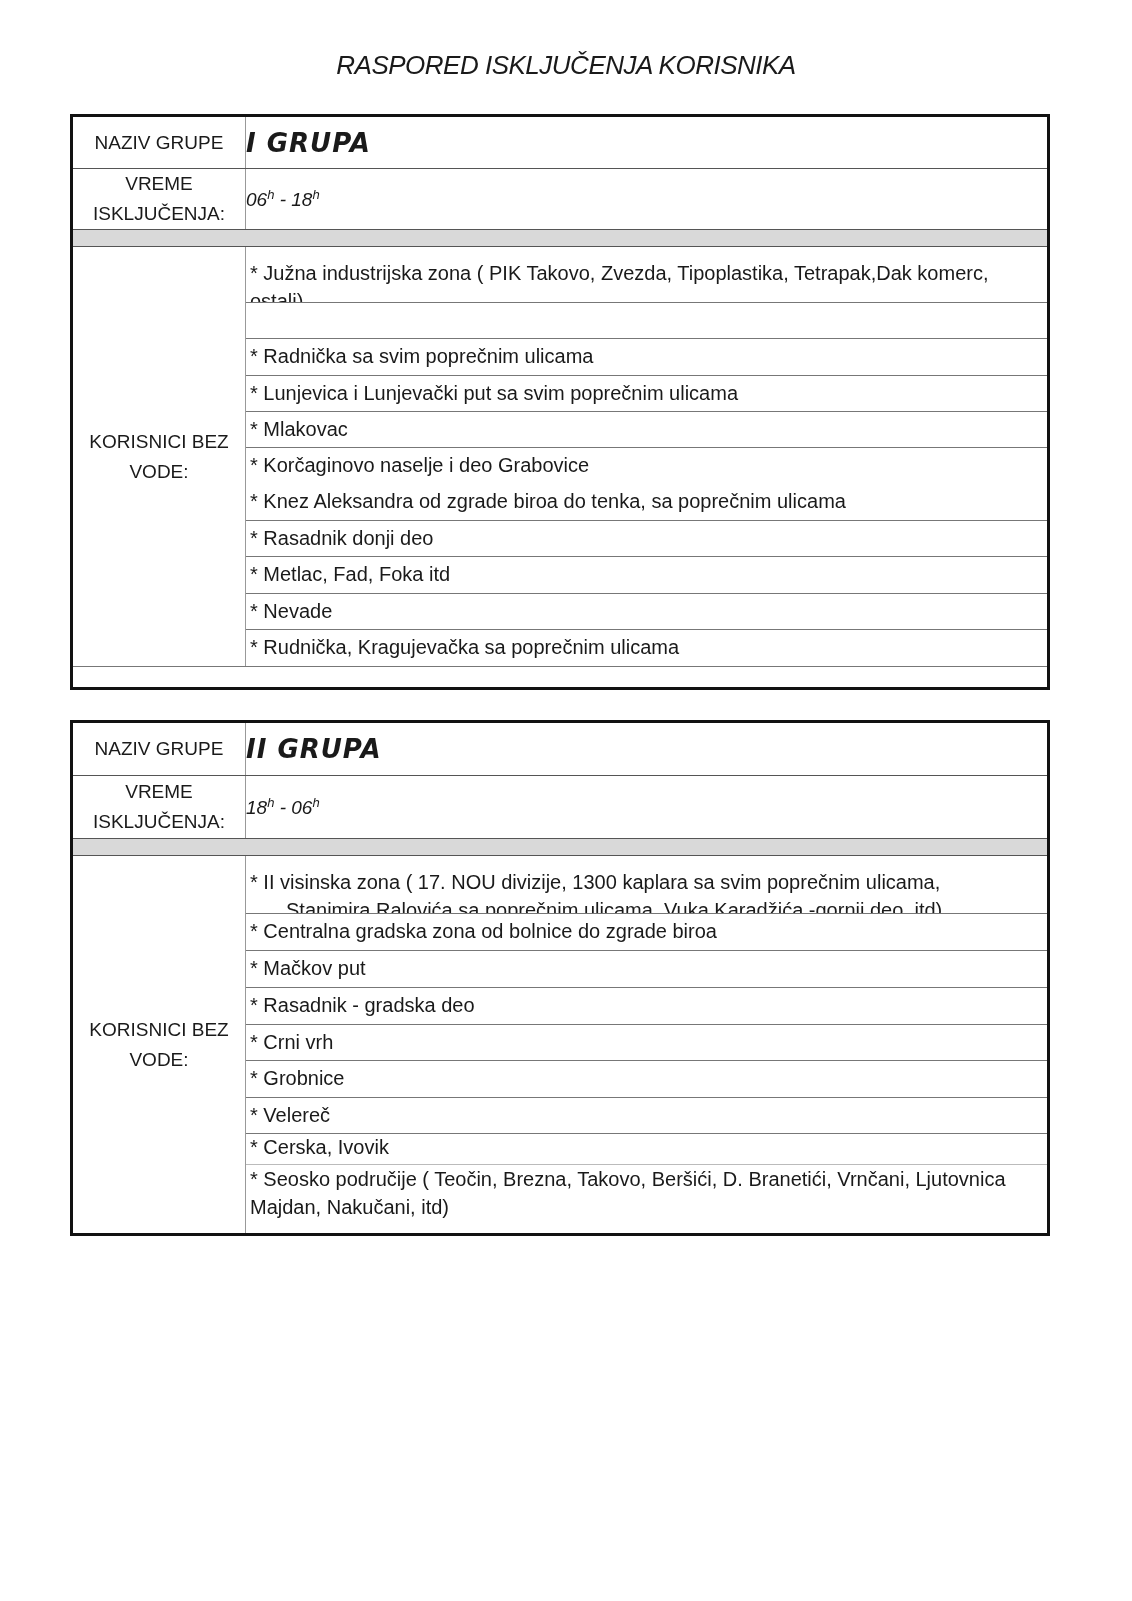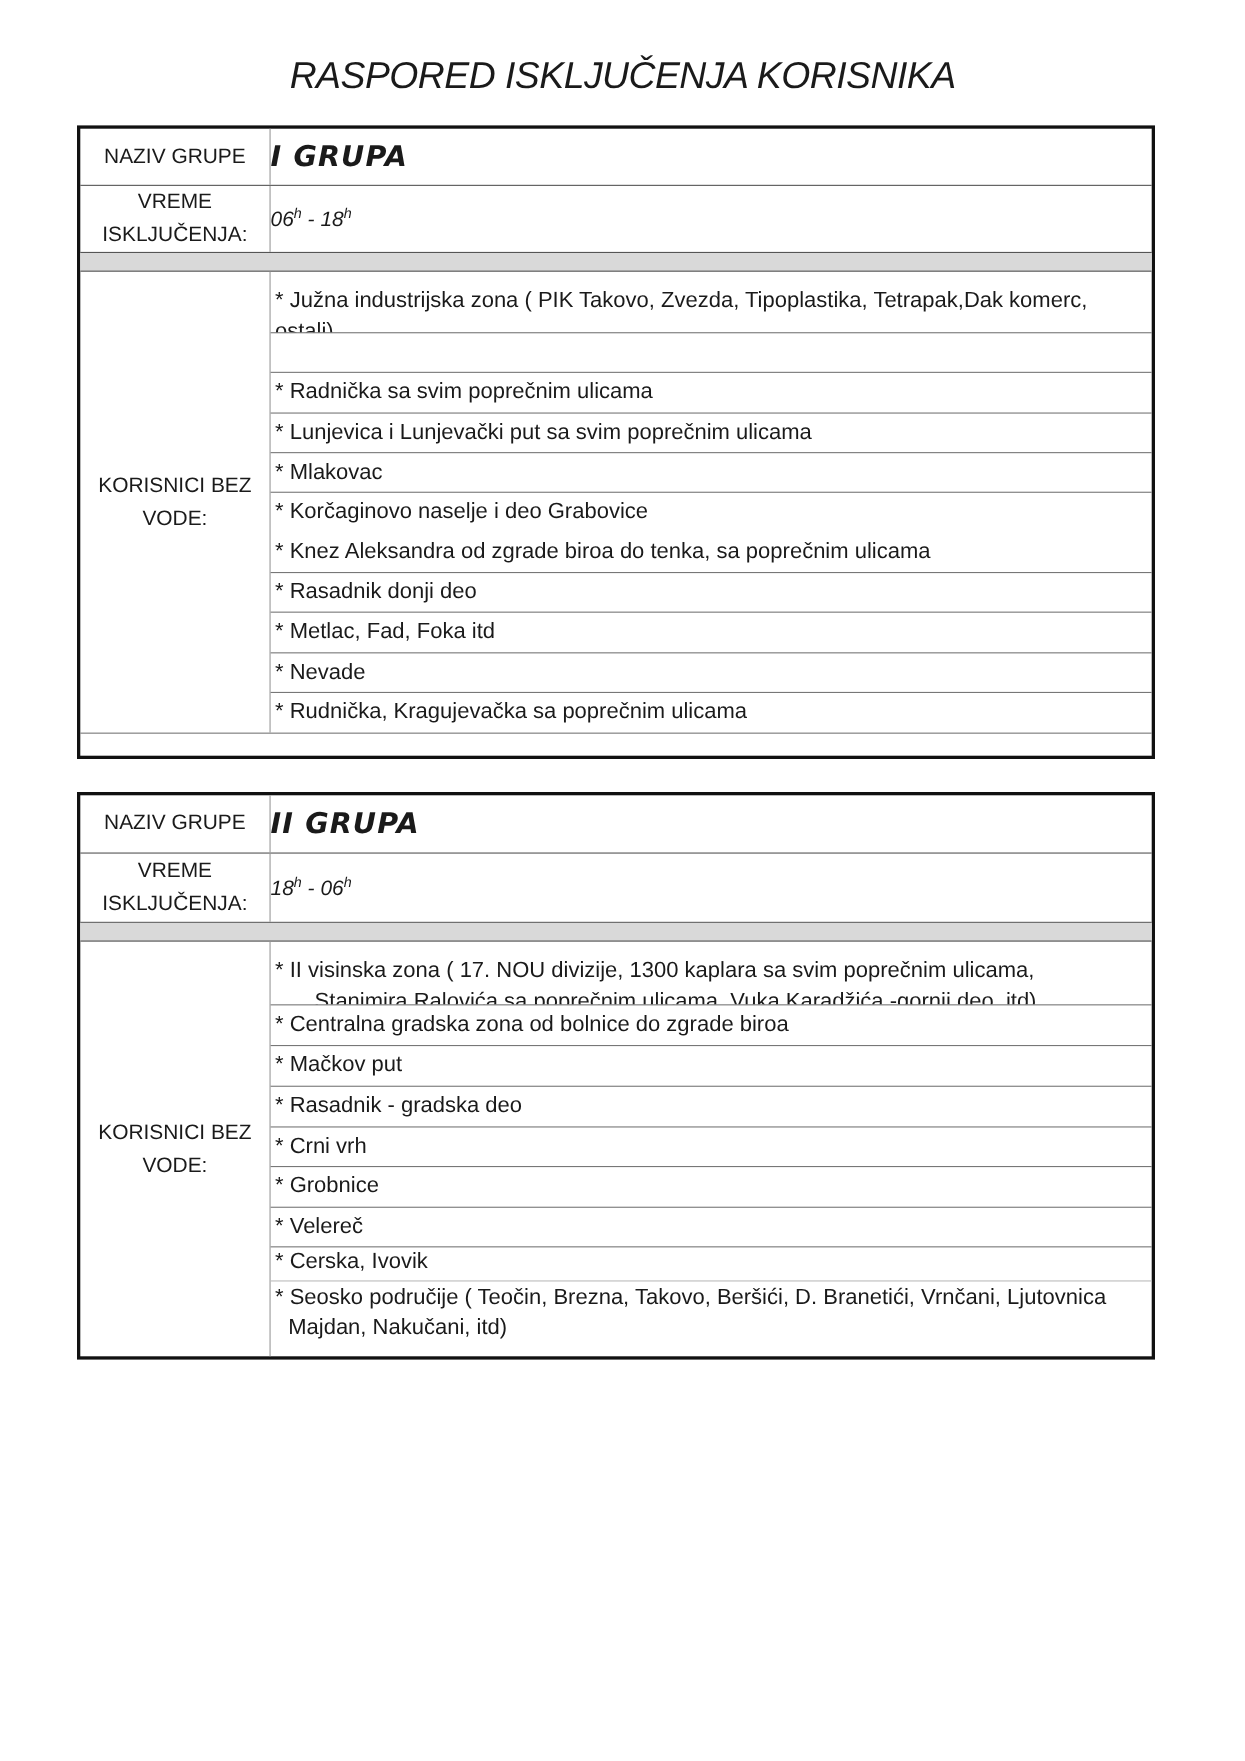"RASPORED ISKLJUČENJA KORISNIKA" .title { font-size: 34px -> 26px }
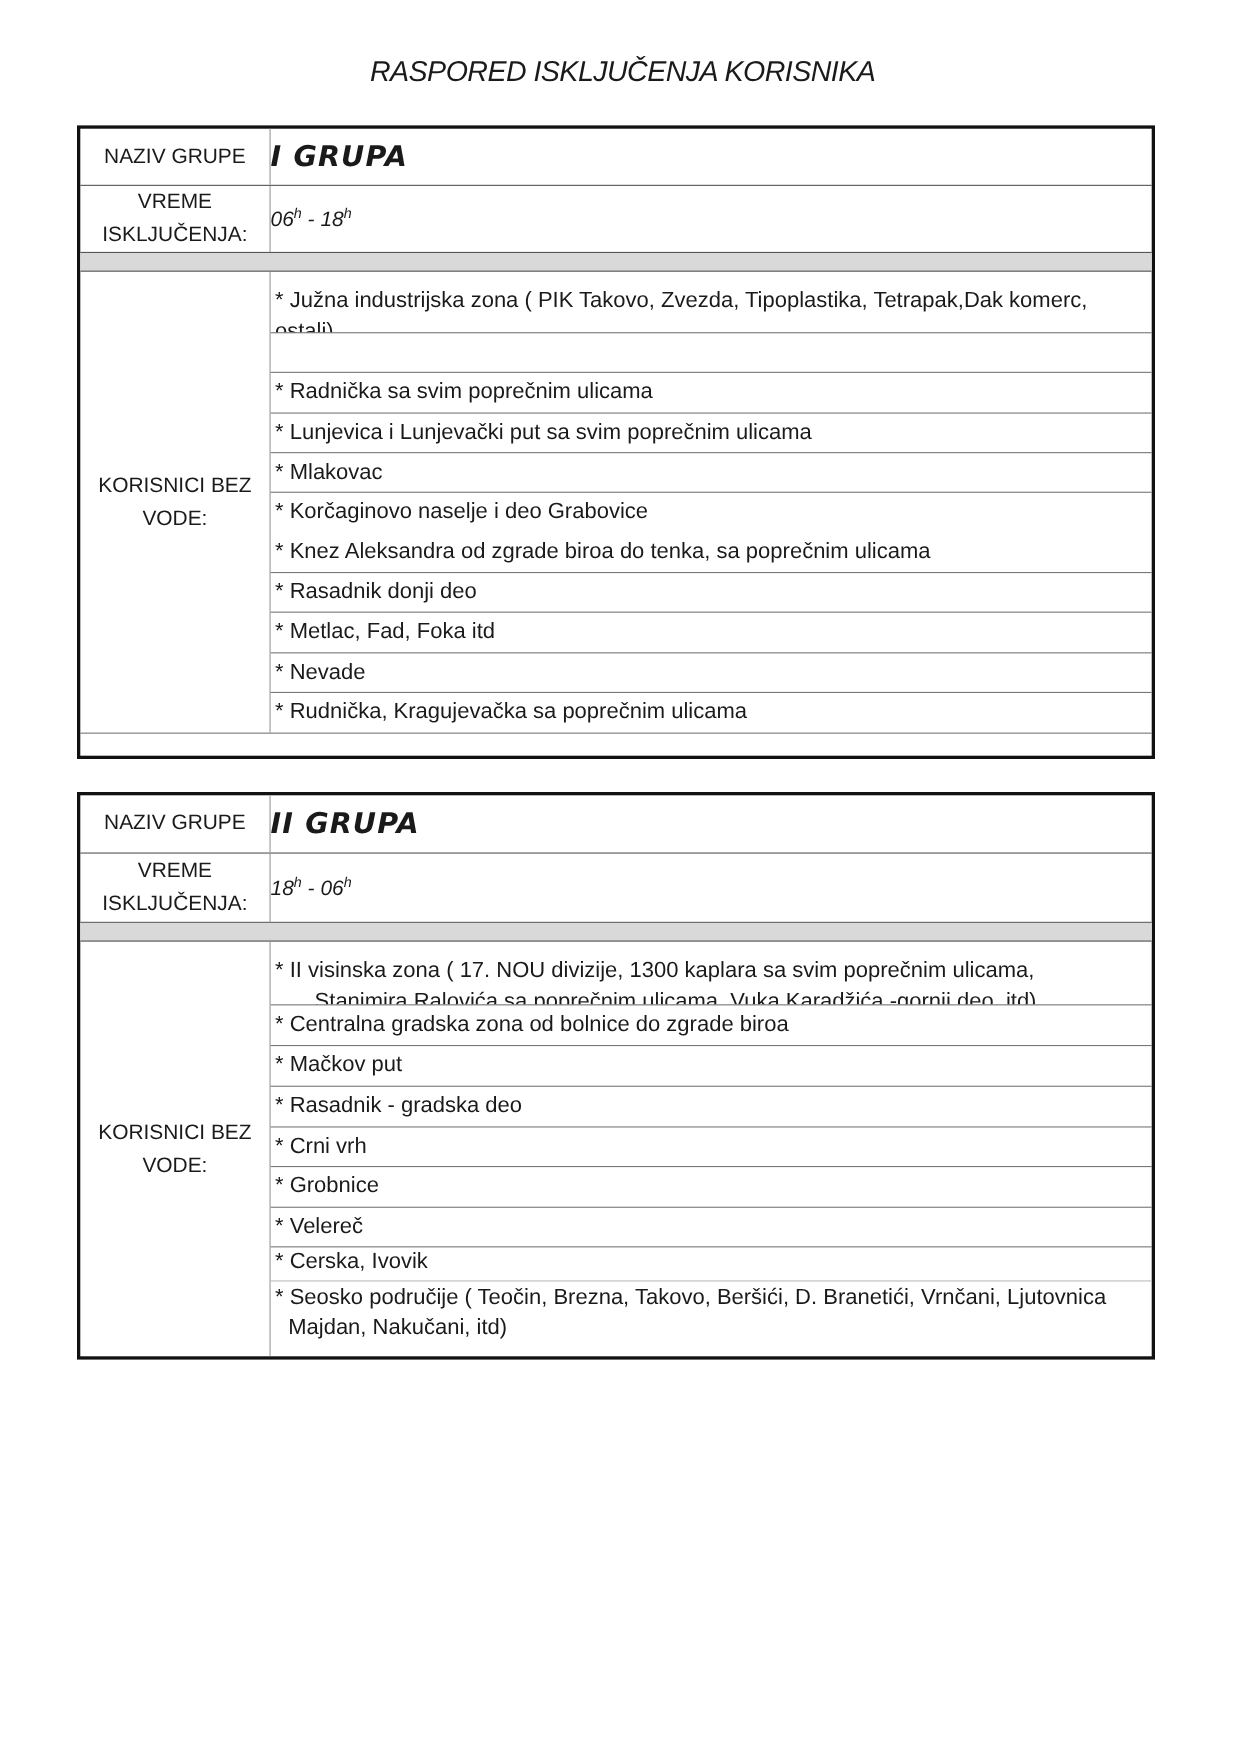"Majdan, Nakučani, itd)" span { margin-left: 12px -> none }
